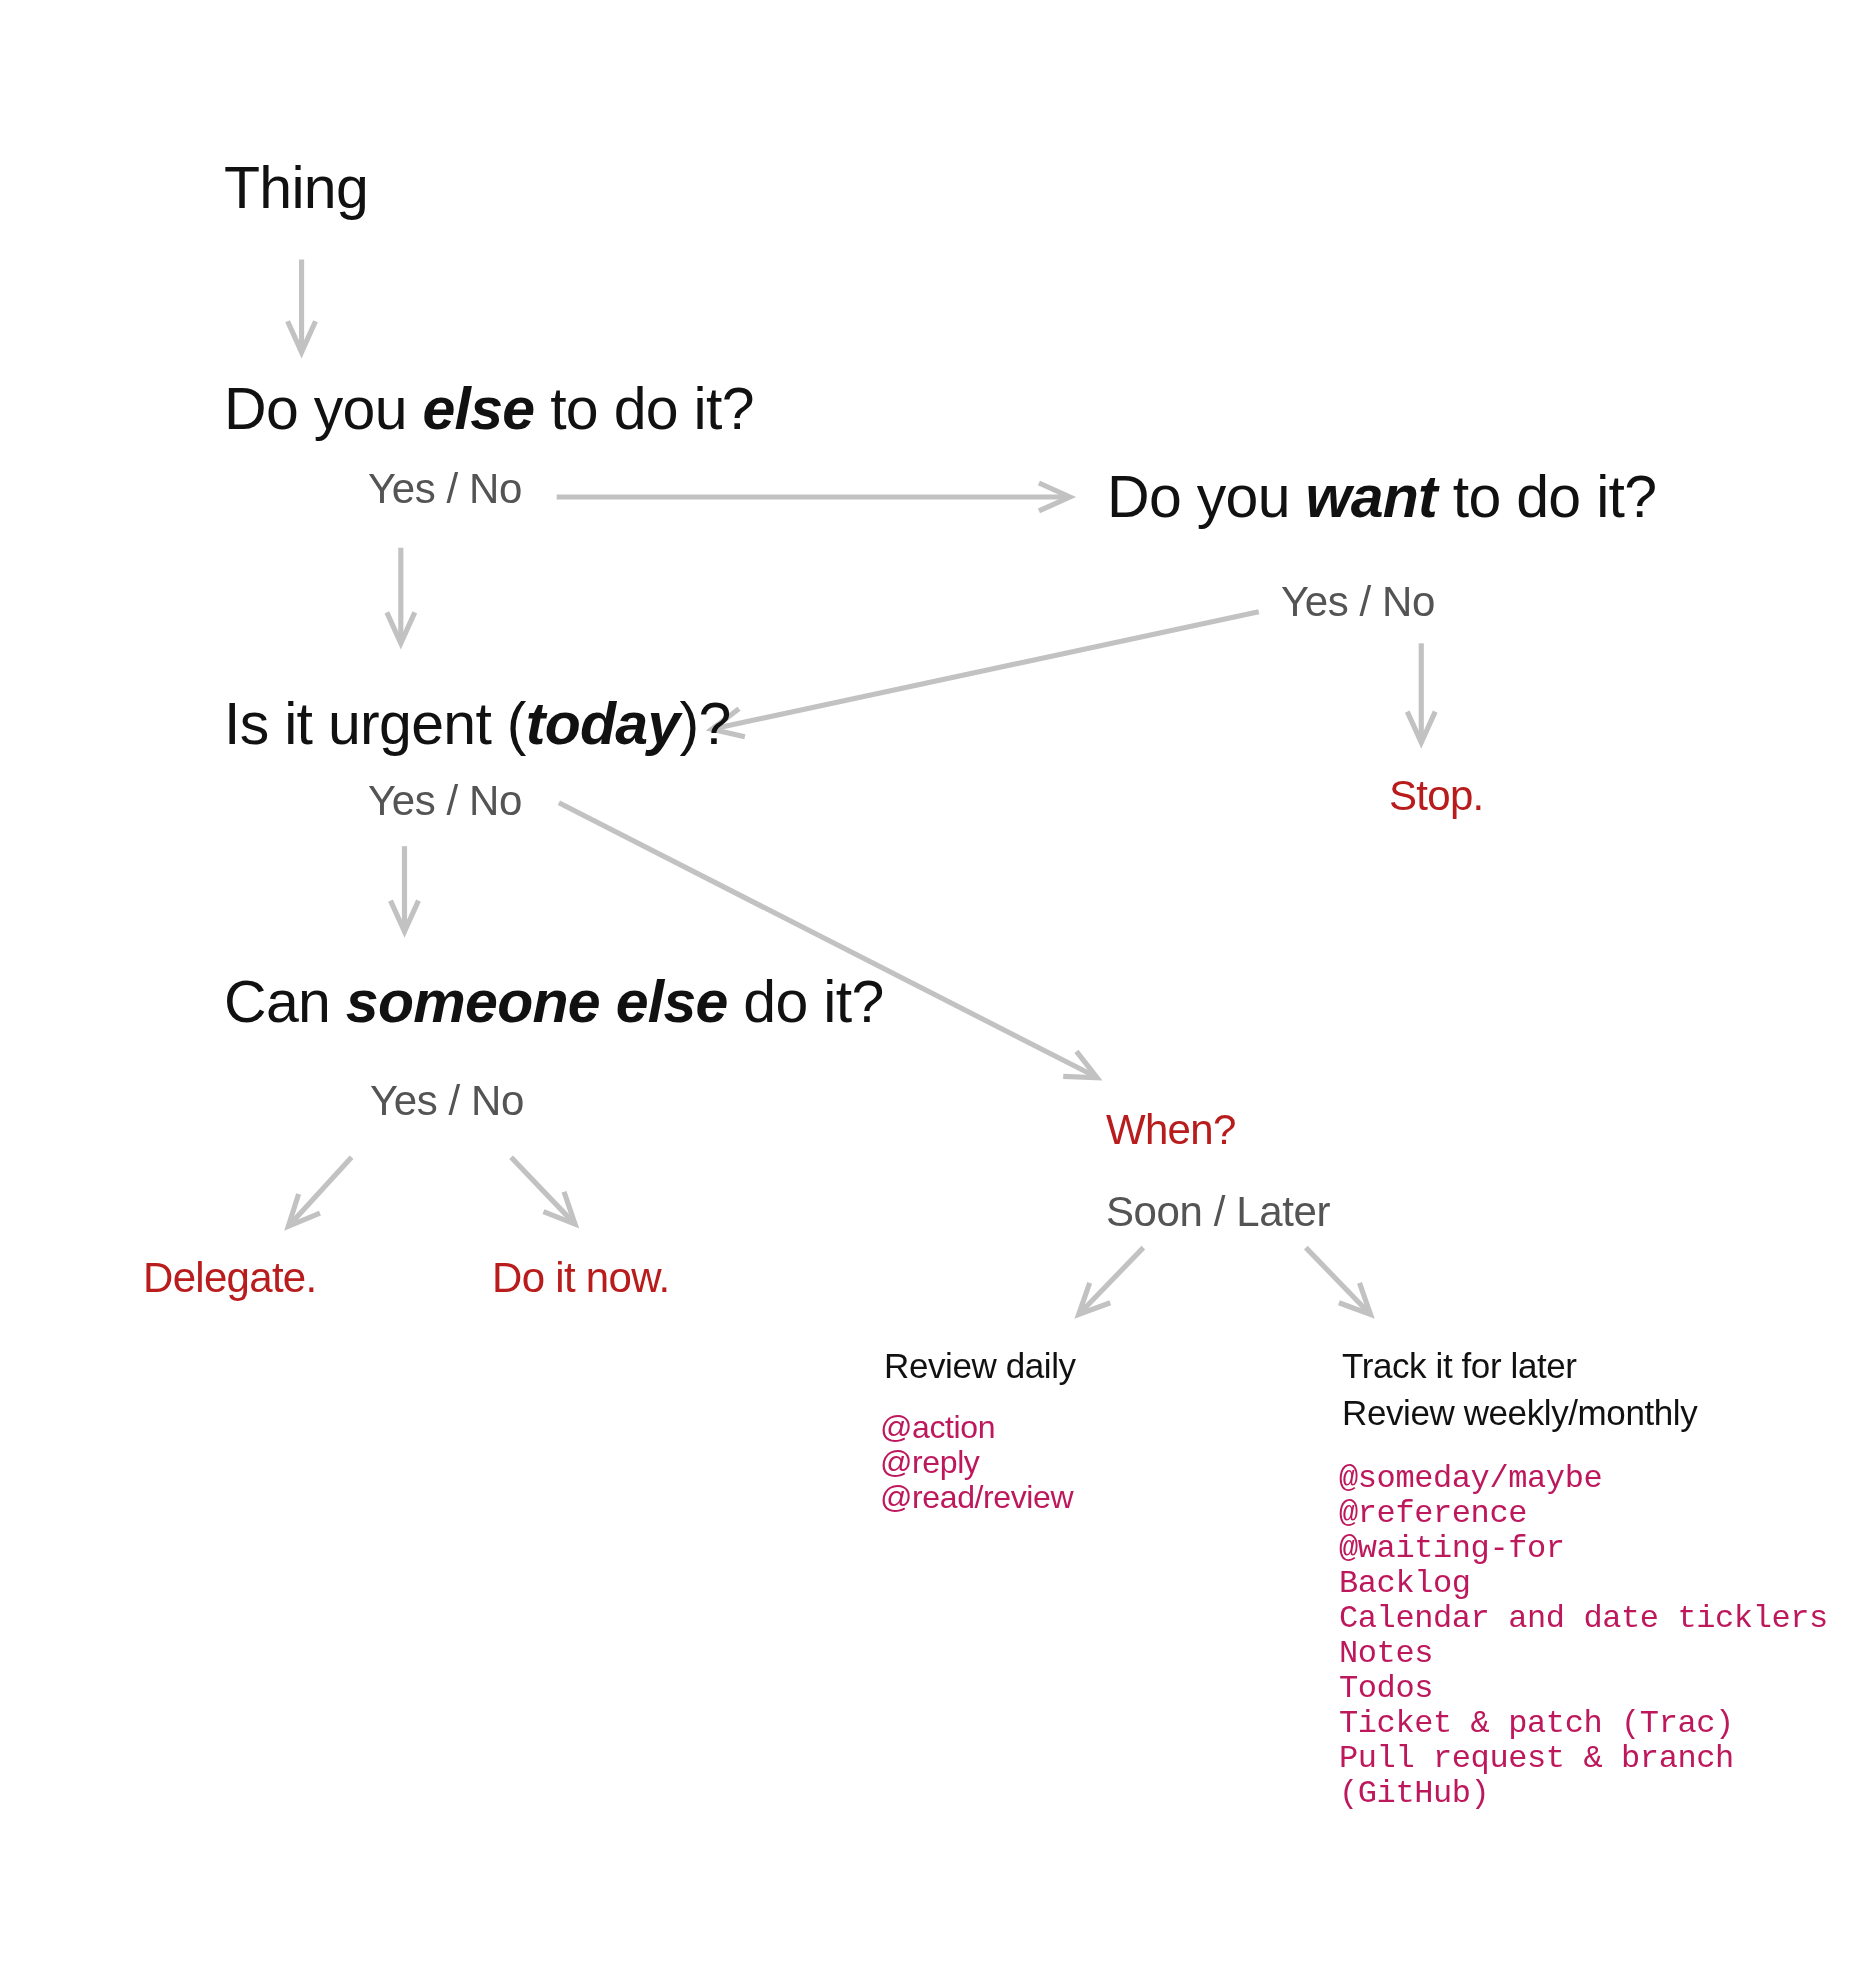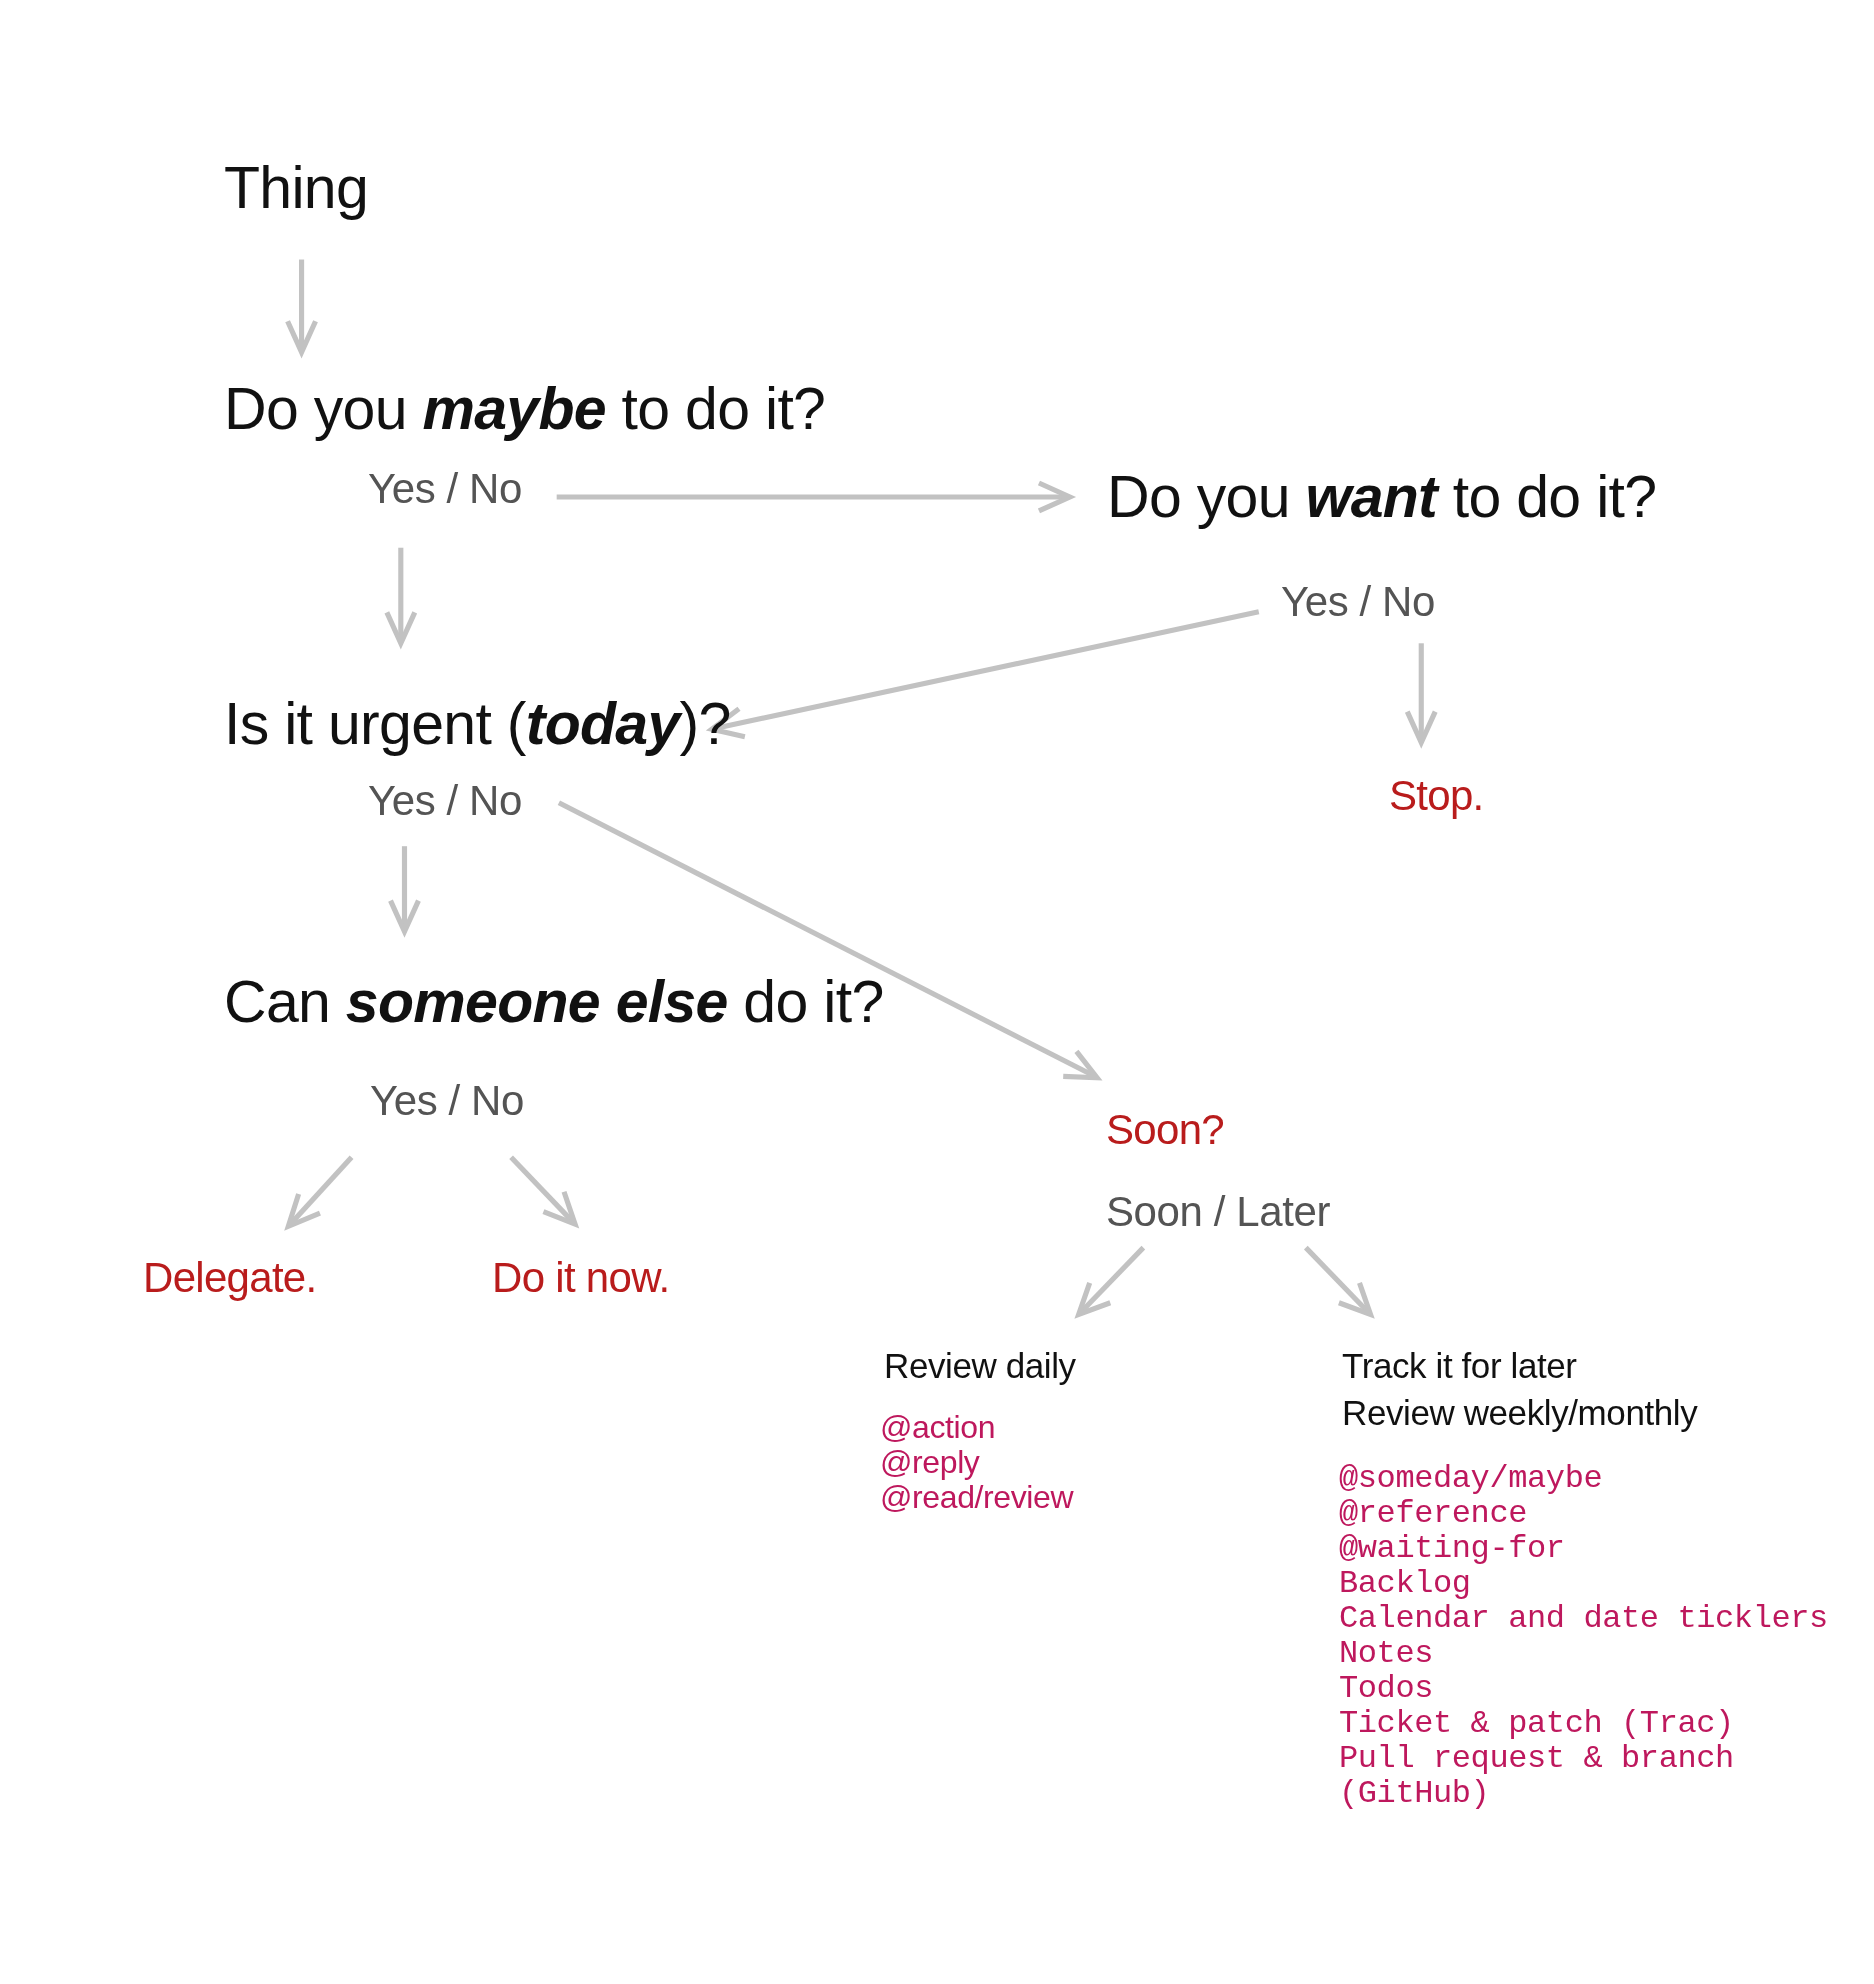"maybe" span.em { text: maybe -> else }
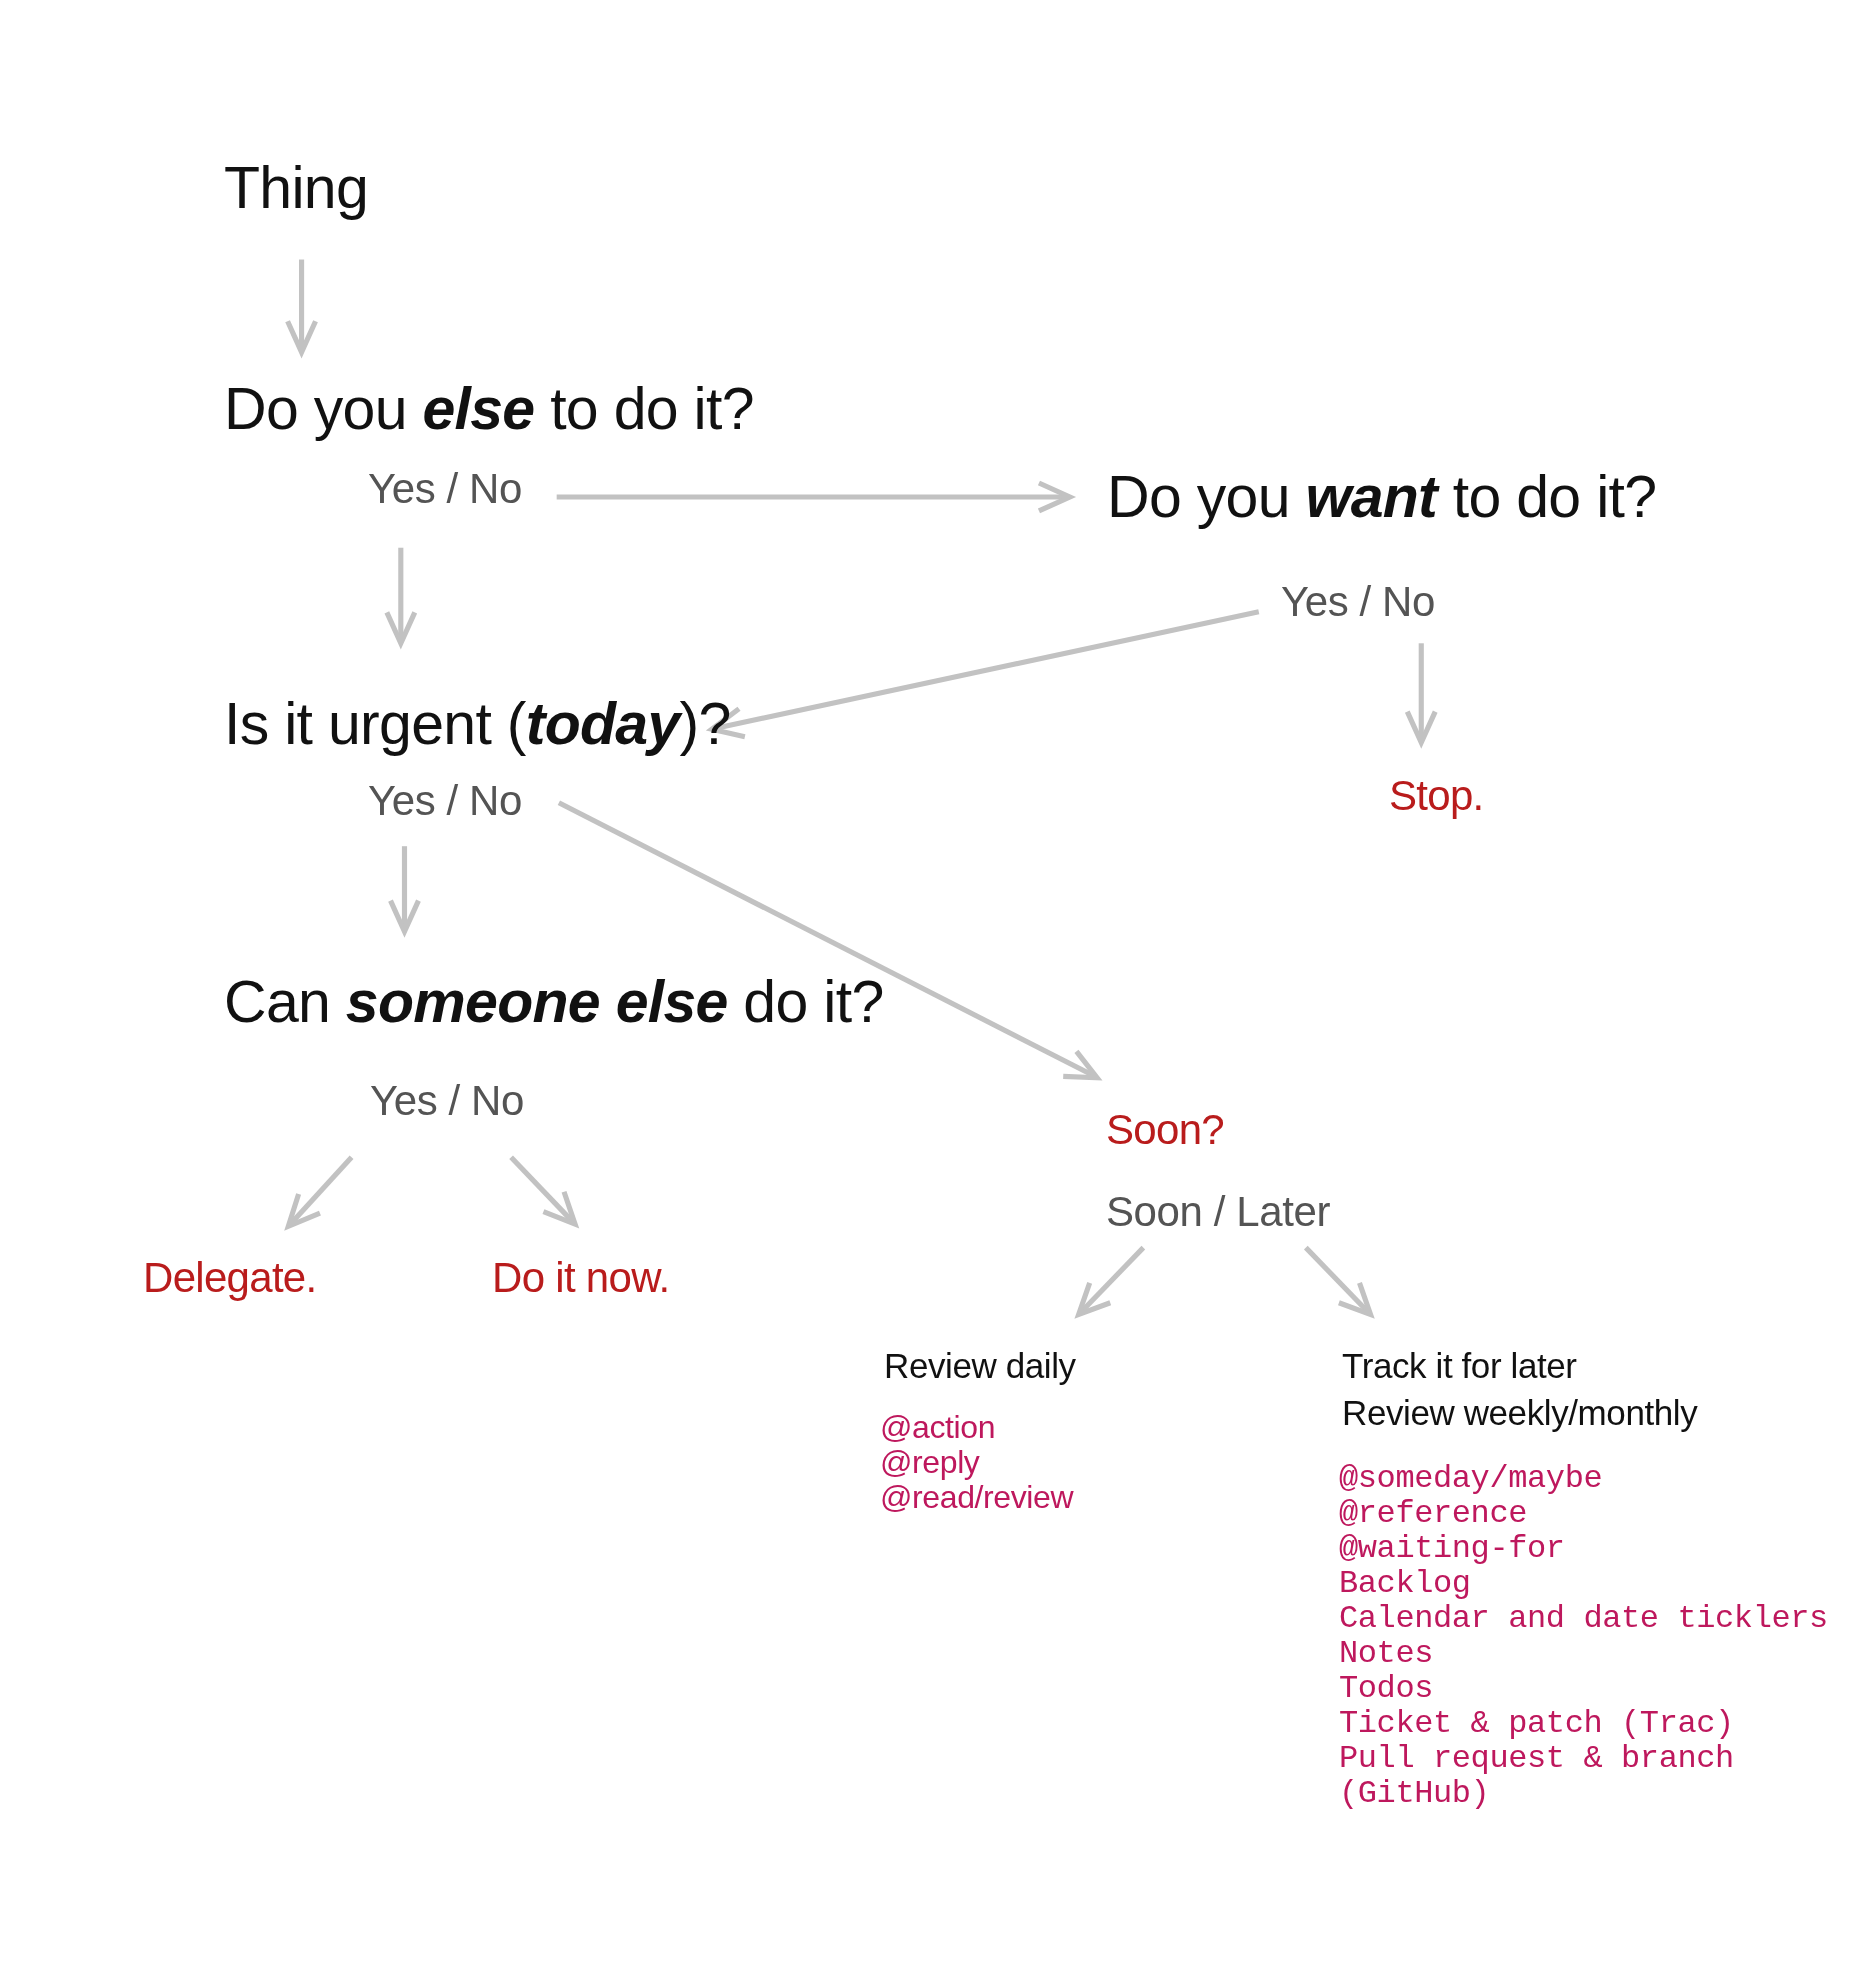"Soon?" div.node { text: Soon -> When }
